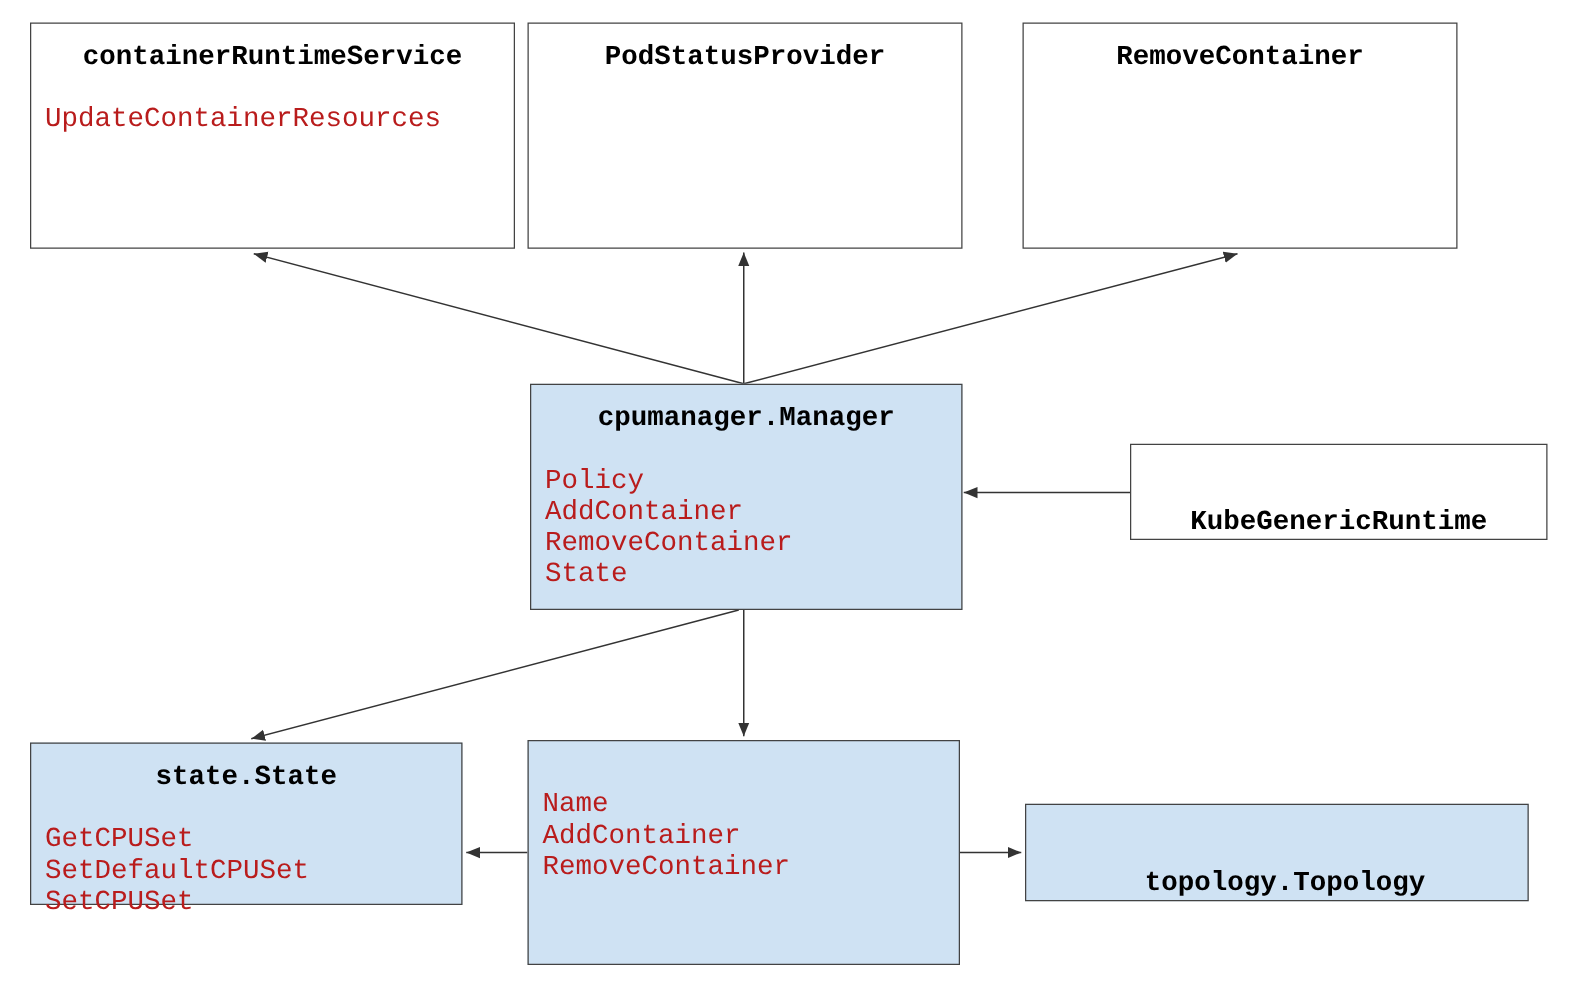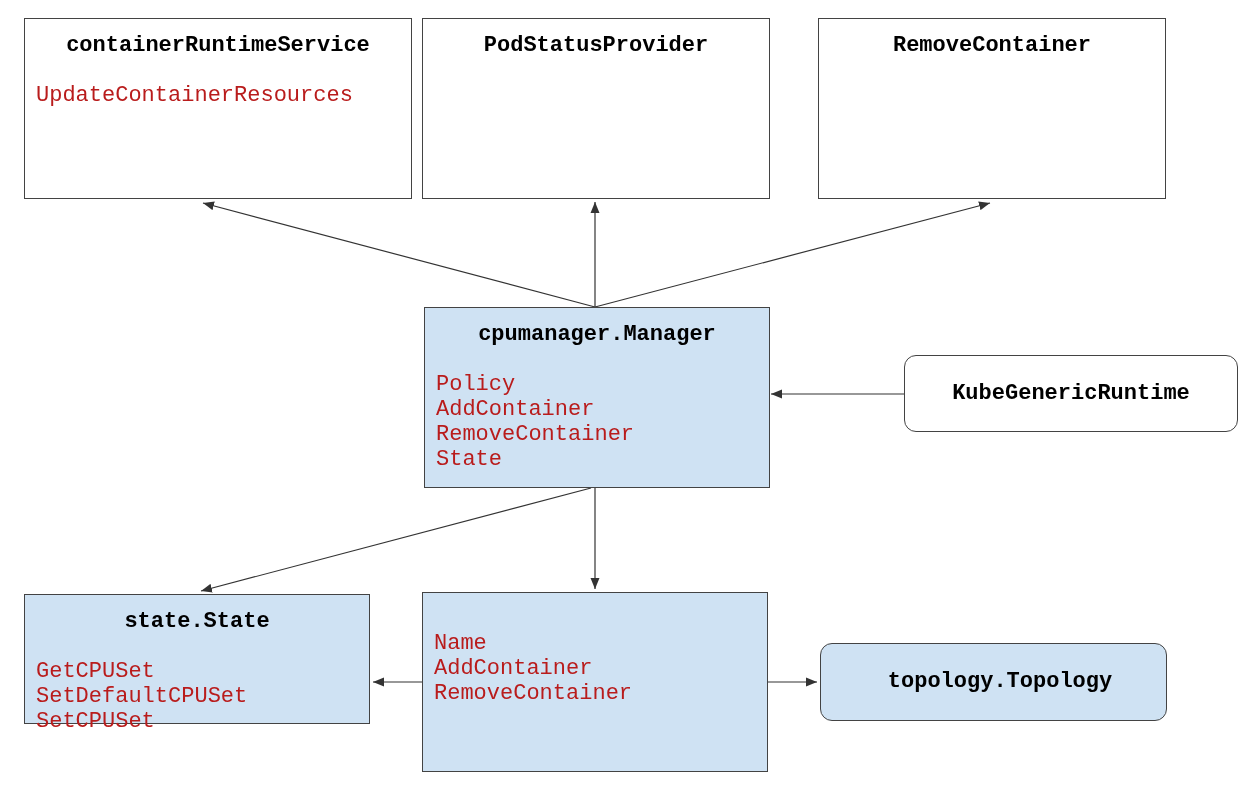"KubeGenericRuntime" .node.center-v { align-items: center -> flex-end; border-radius: 12px -> none }
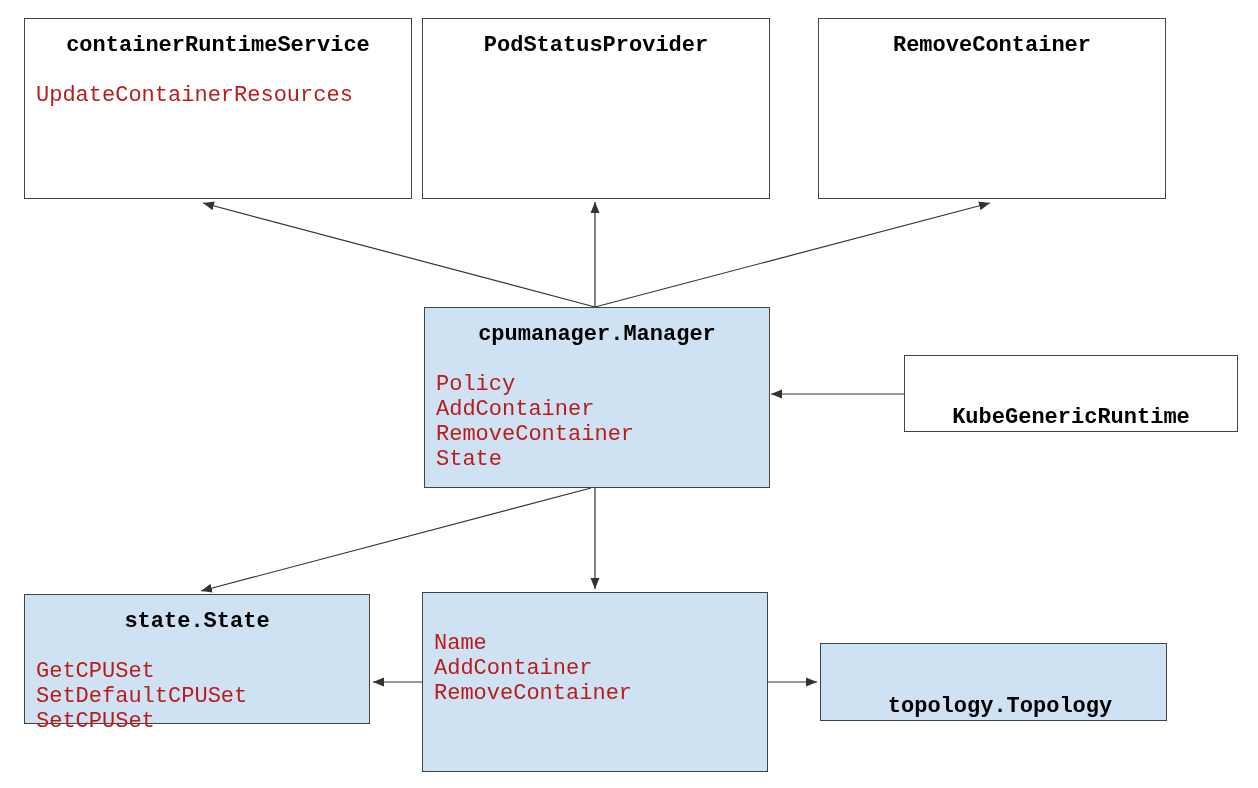"topology.Topology" div.node { width: 347px -> 403px }
